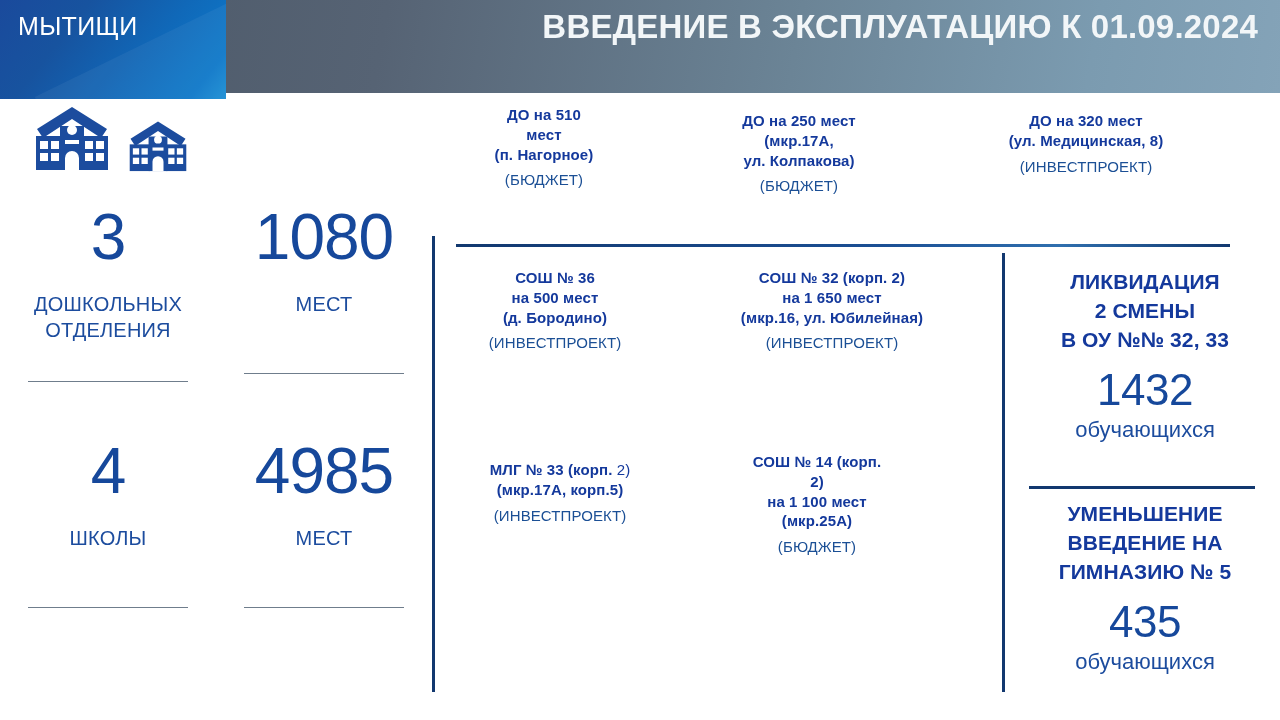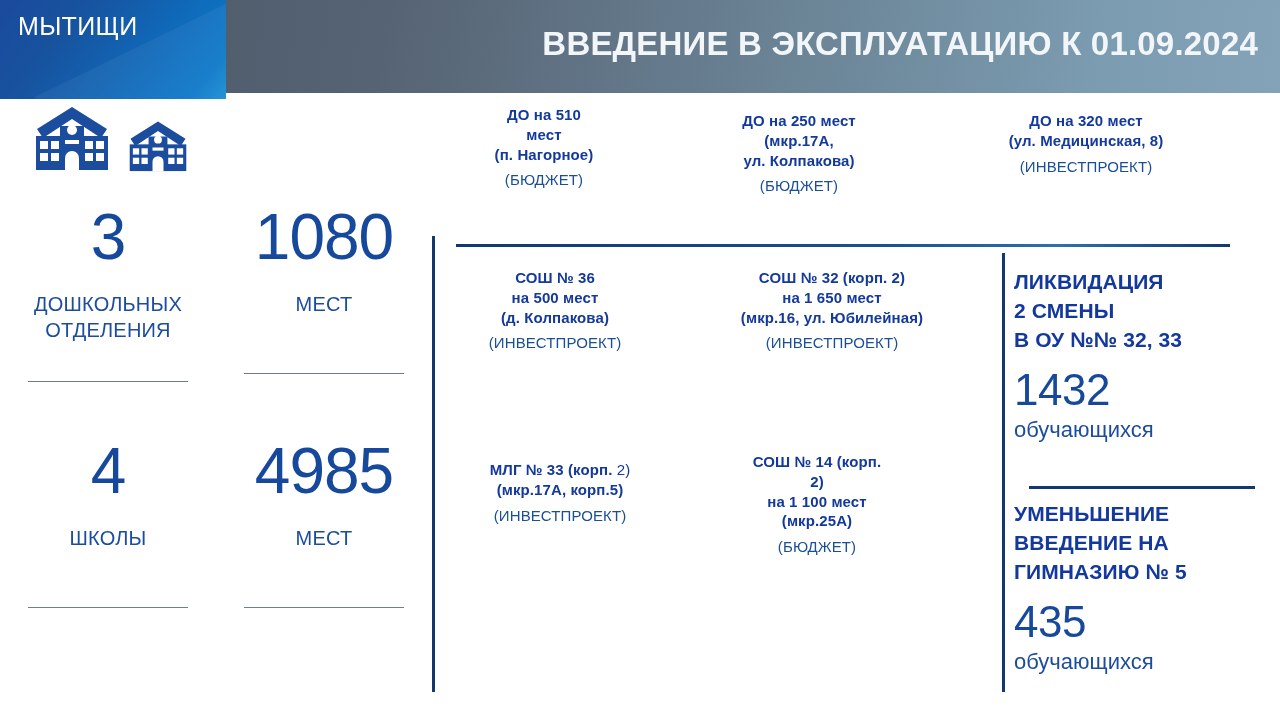"ВВЕДЕНИЕ В ЭКСПЛУАТАЦИЮ К 01.09.2024" .header-title { top: 27px -> 10px }
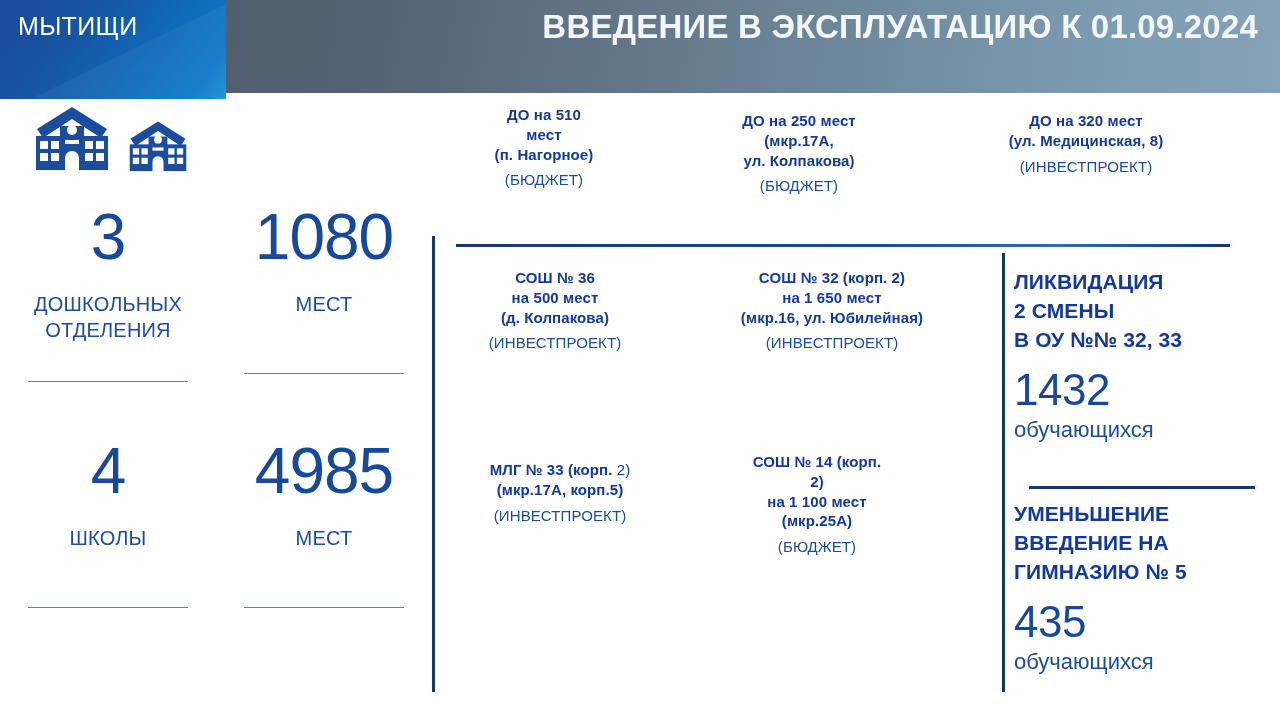"ЛИКВИДАЦИЯ" .right-block { text-align: left -> center }
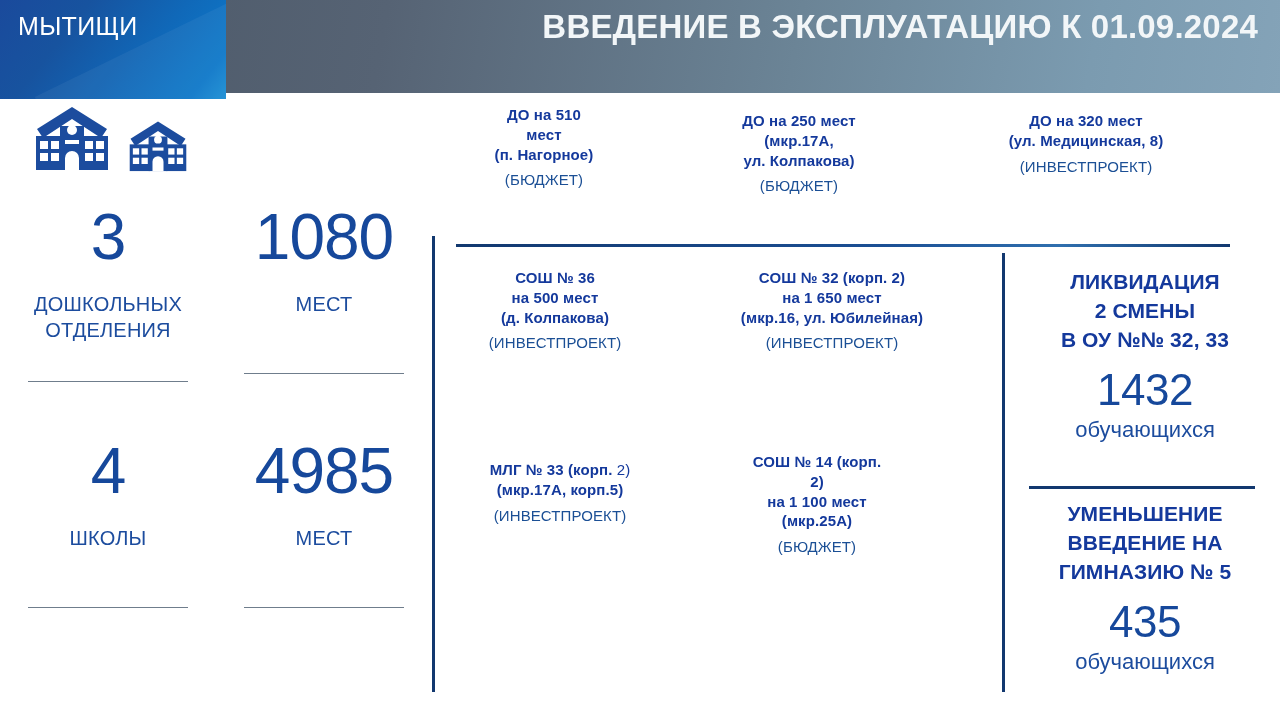"(д. Колпакова)" div { text: Колпакова -> Бородино }
